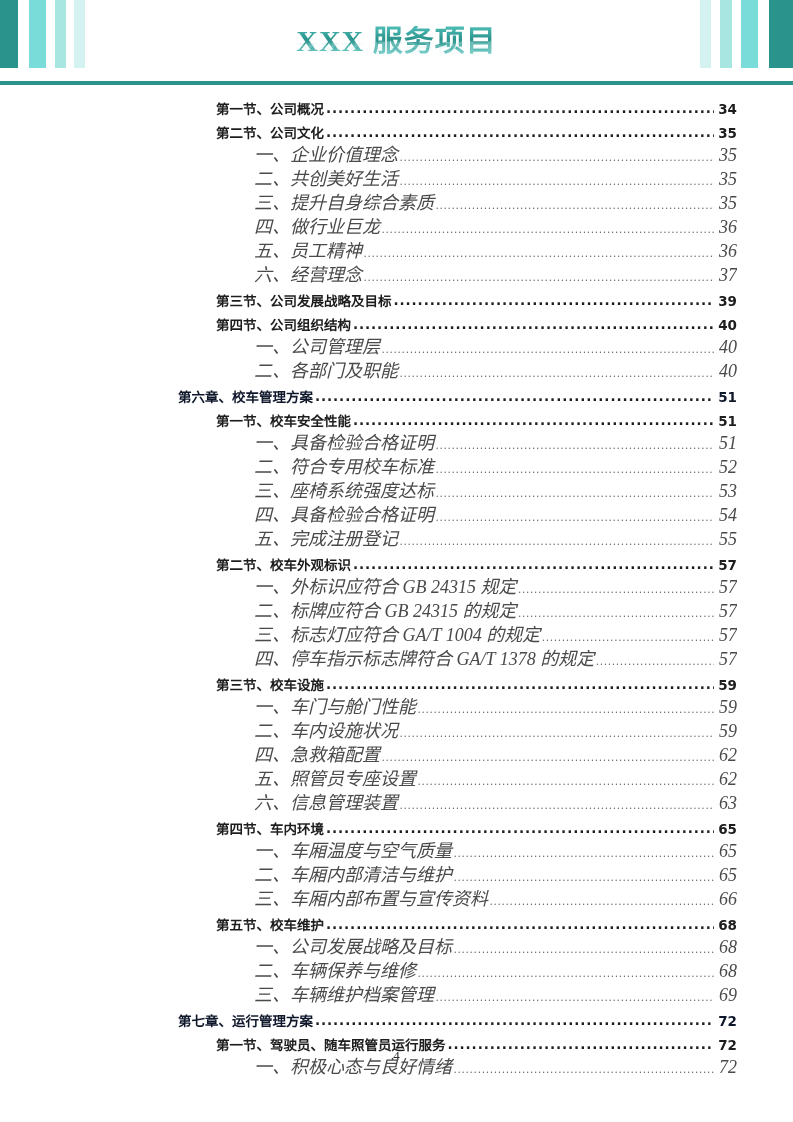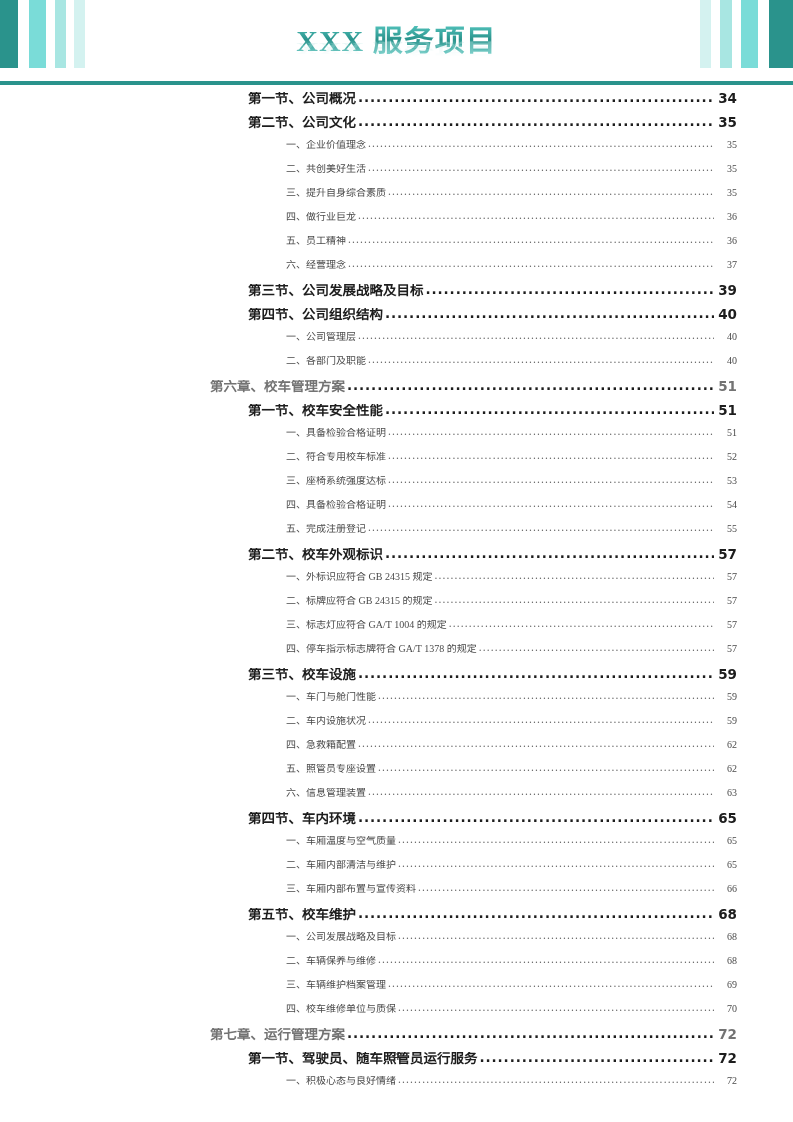"第一节、公司概况" .toc-entry { align-items: none -> flex-end; margin-left: 32px -> none }
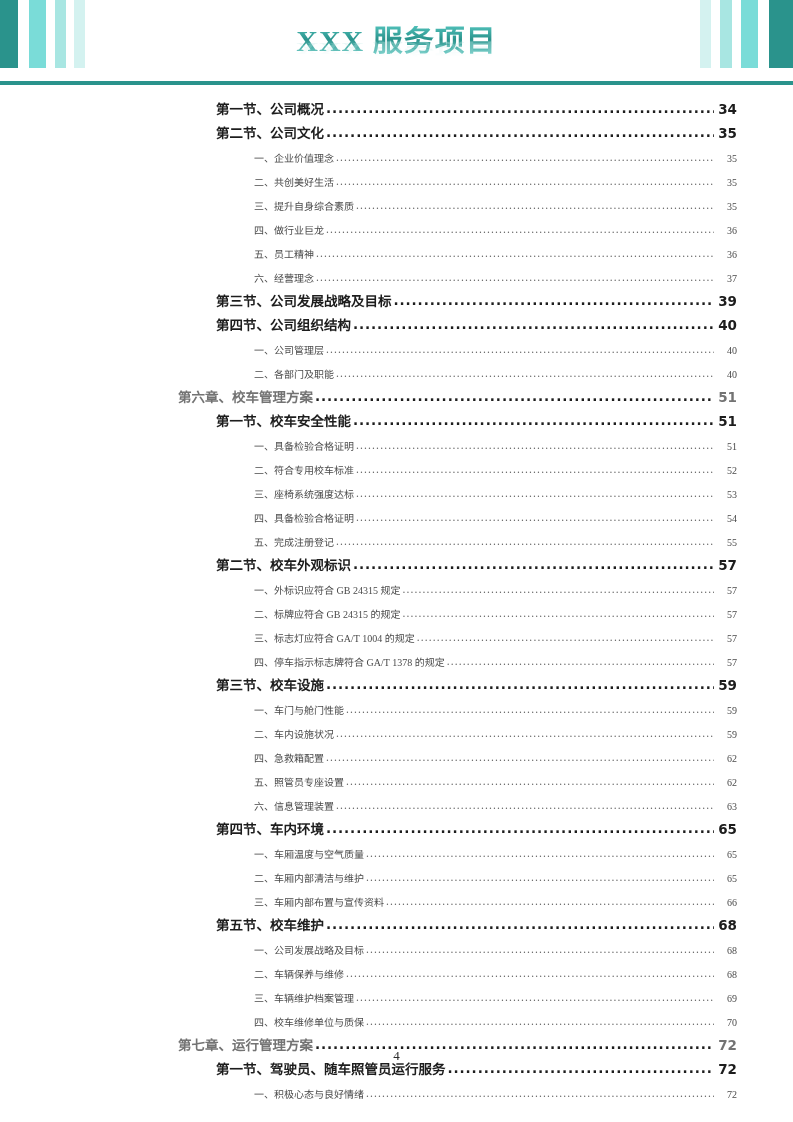"一、企业价值理念" .lvl-item { font-size: 10px -> 18px; font-style: none -> italic }
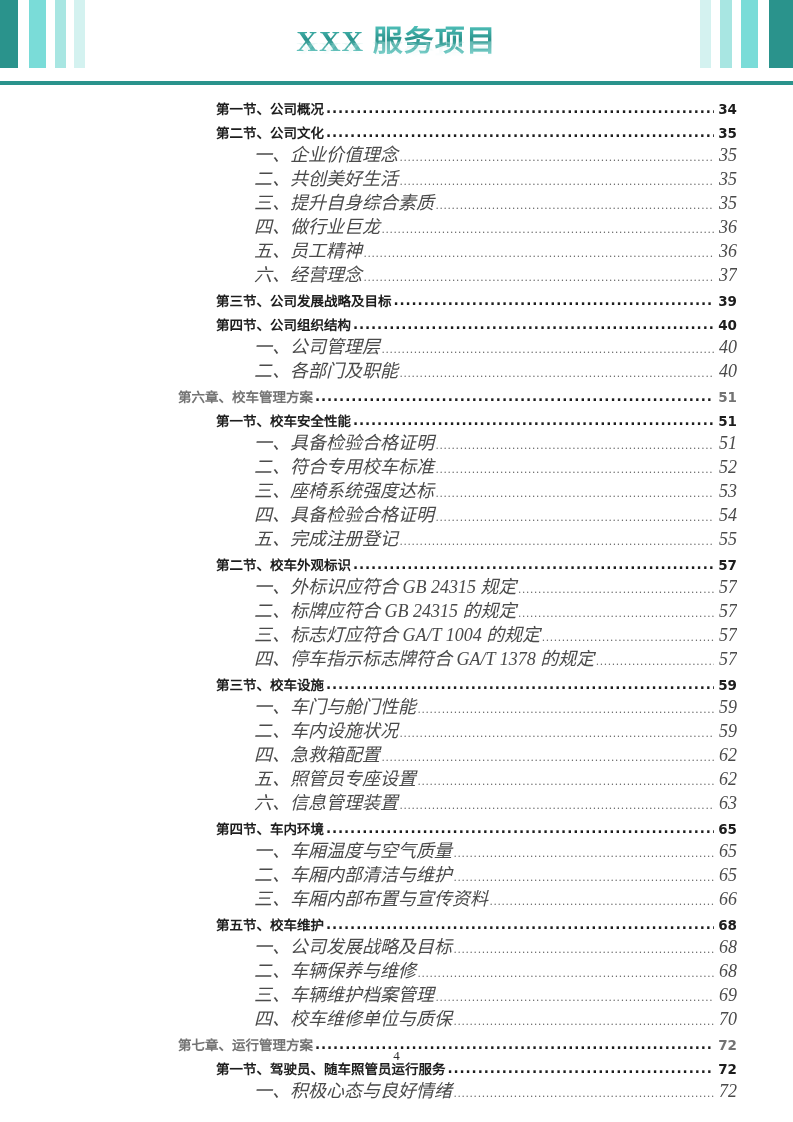"第六章、校车管理方案" .lvl-chapter .toc-label, .lvl-chapter .toc-page { color: #737373 -> #0f172a }
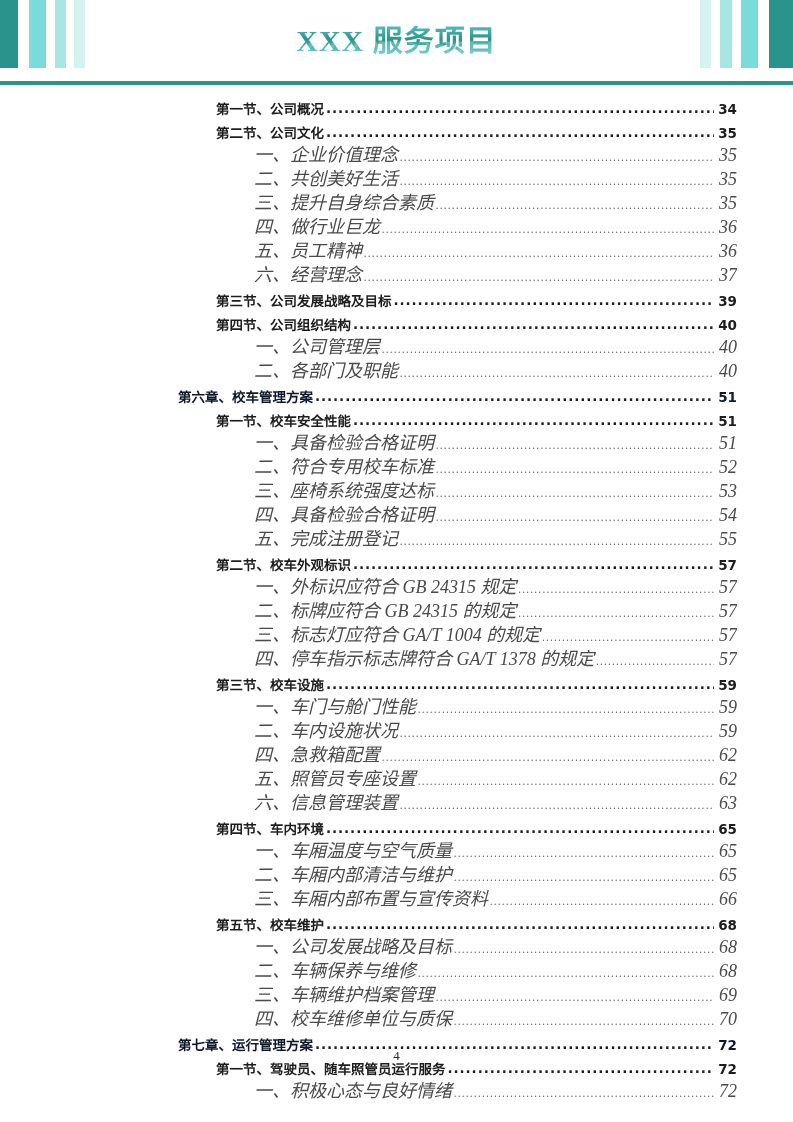"四、校车维修单位与质保" div.toc-entry { html: <div> <span>四、校车维修单位与质保</span> <span></span> <span>70</span> </div> -> none }
